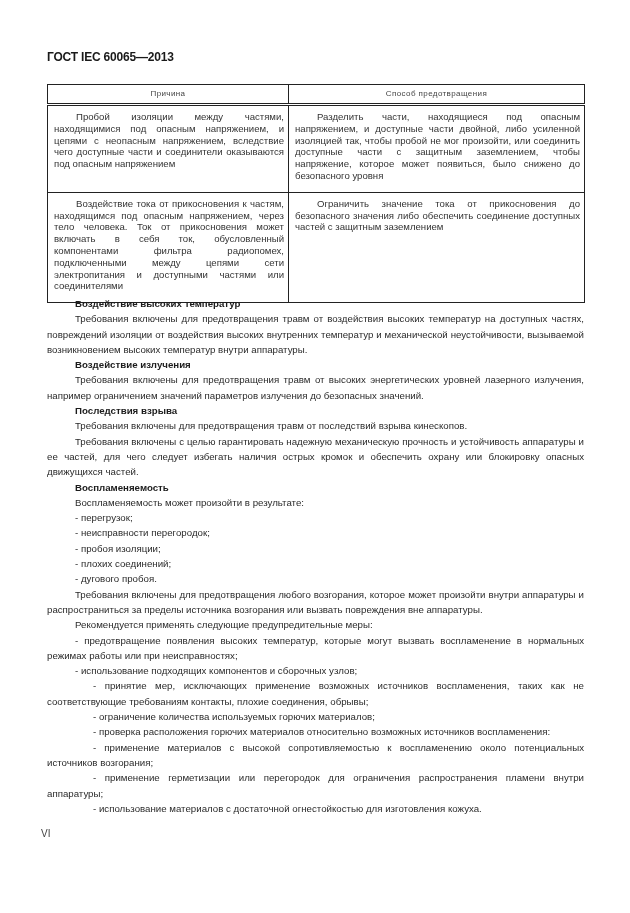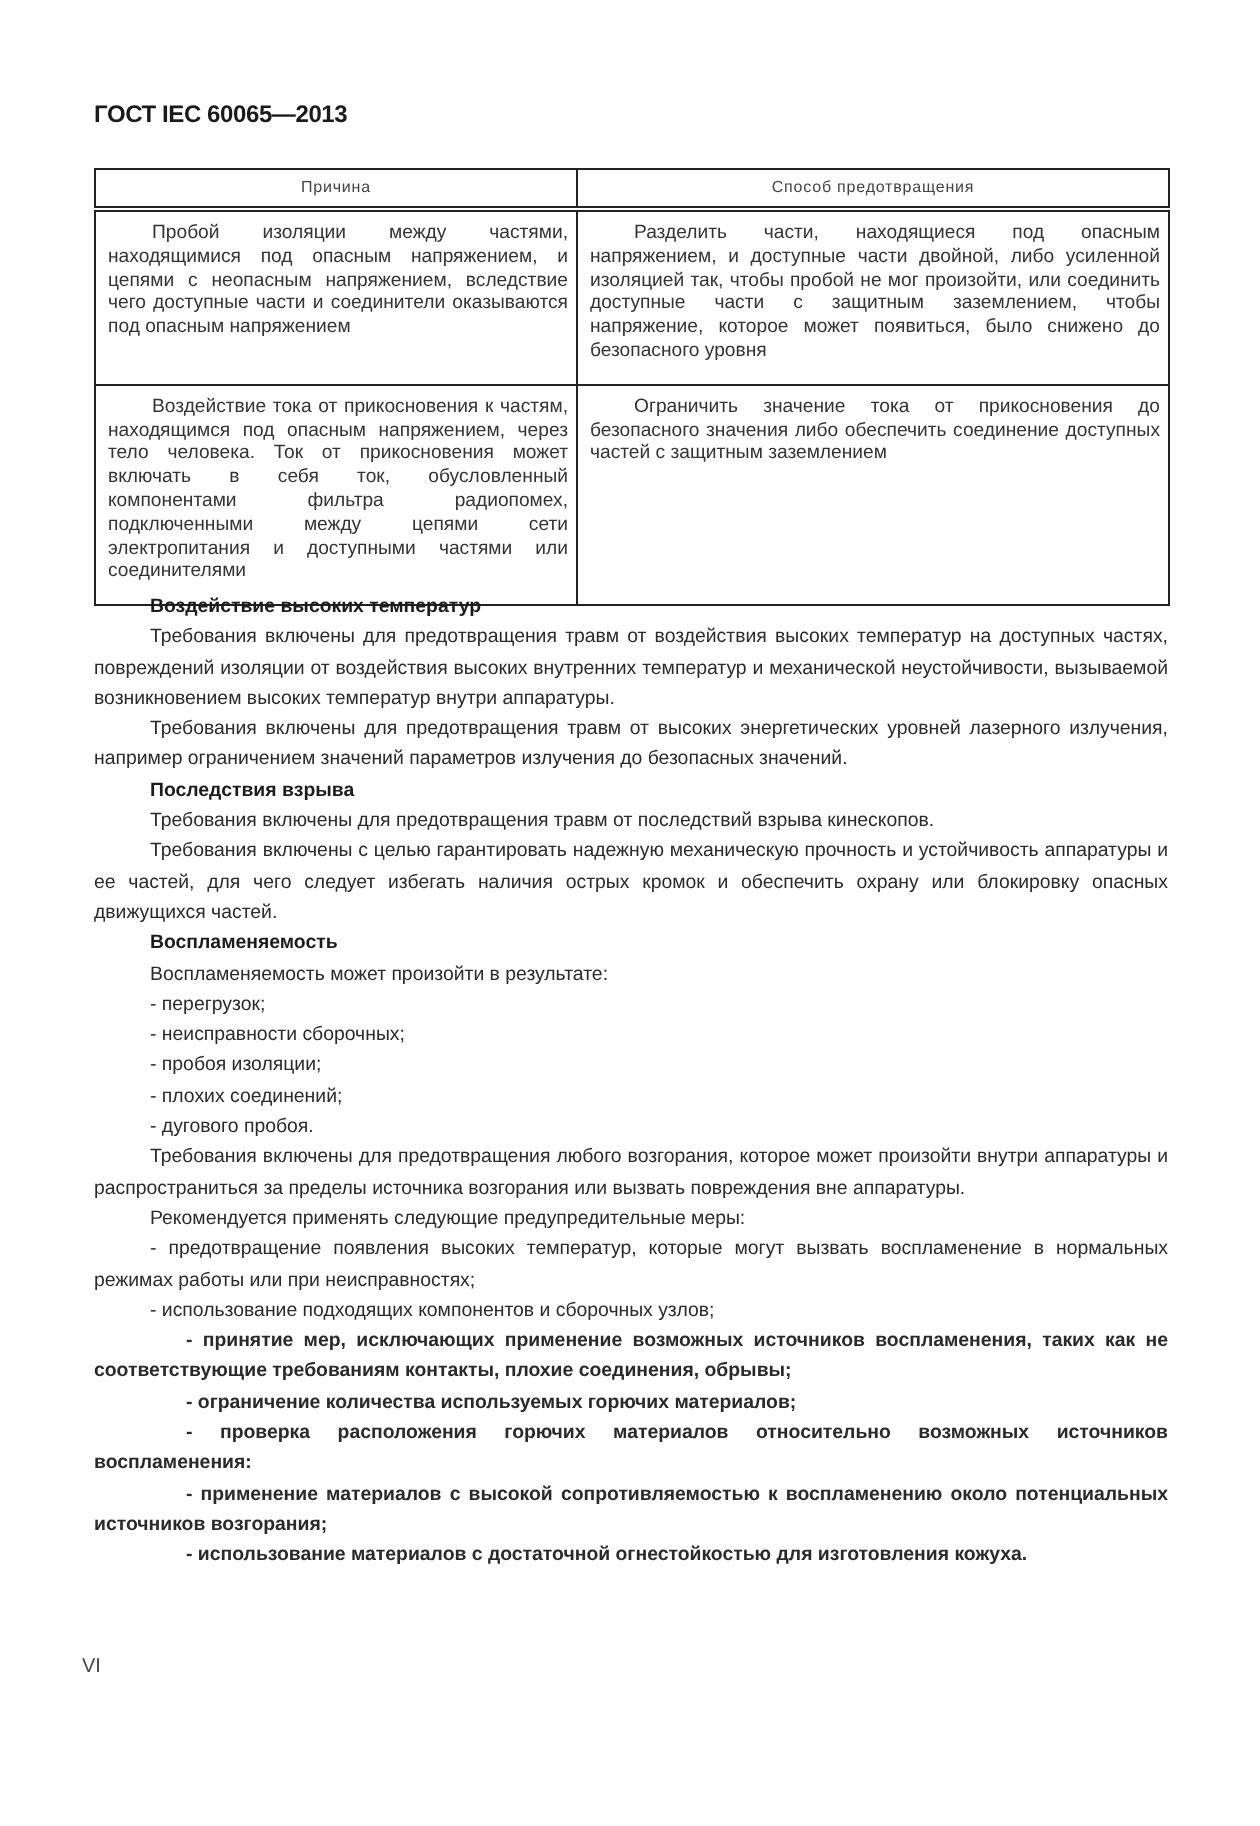"Воздействие излучения" p.h { html: none -> <p>Воздействие излучения</p> }
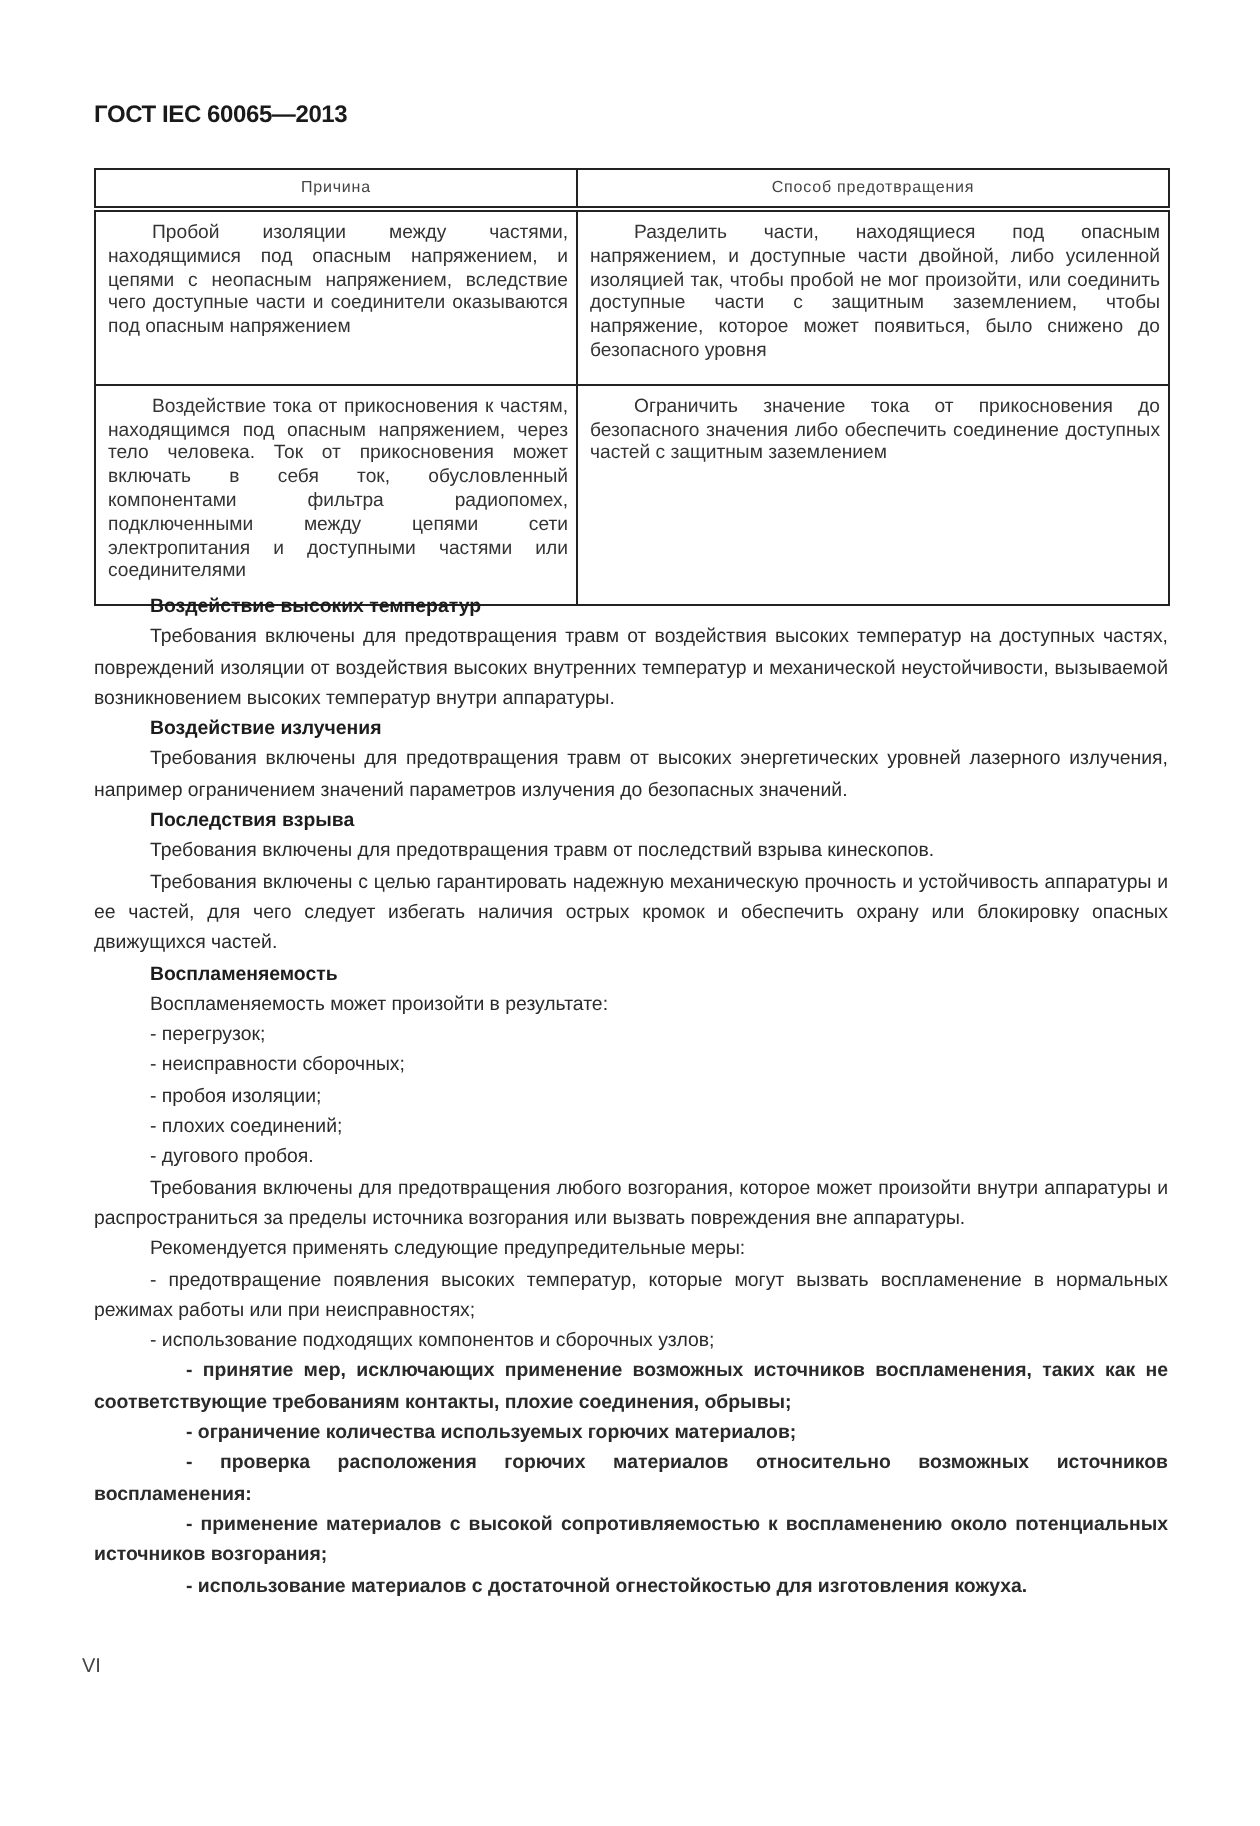"- неисправности сборочных;" p.li { text: сборочных -> перегородок }
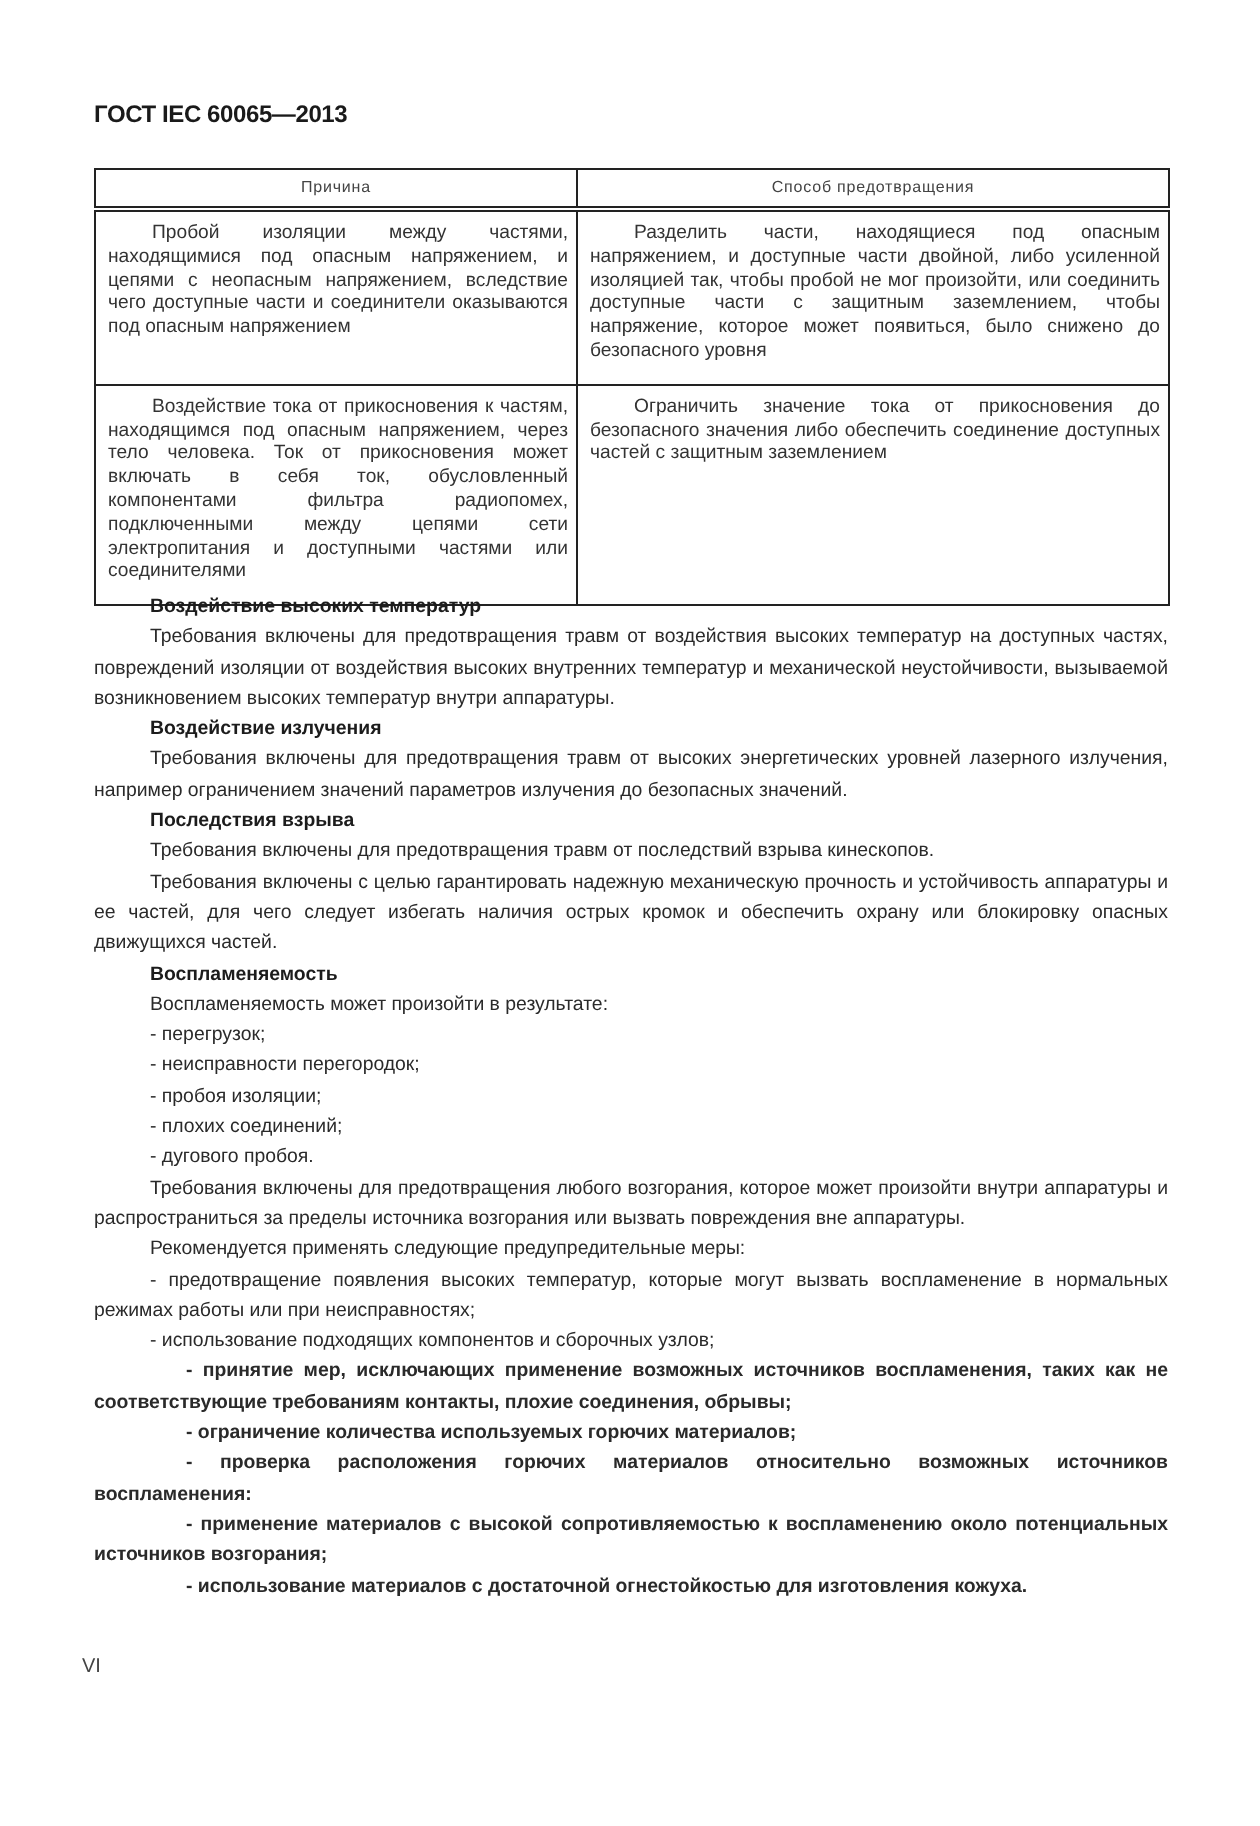"- принятие мер, исключающих применение" .body-text .li2 { font-weight: bold -> none }
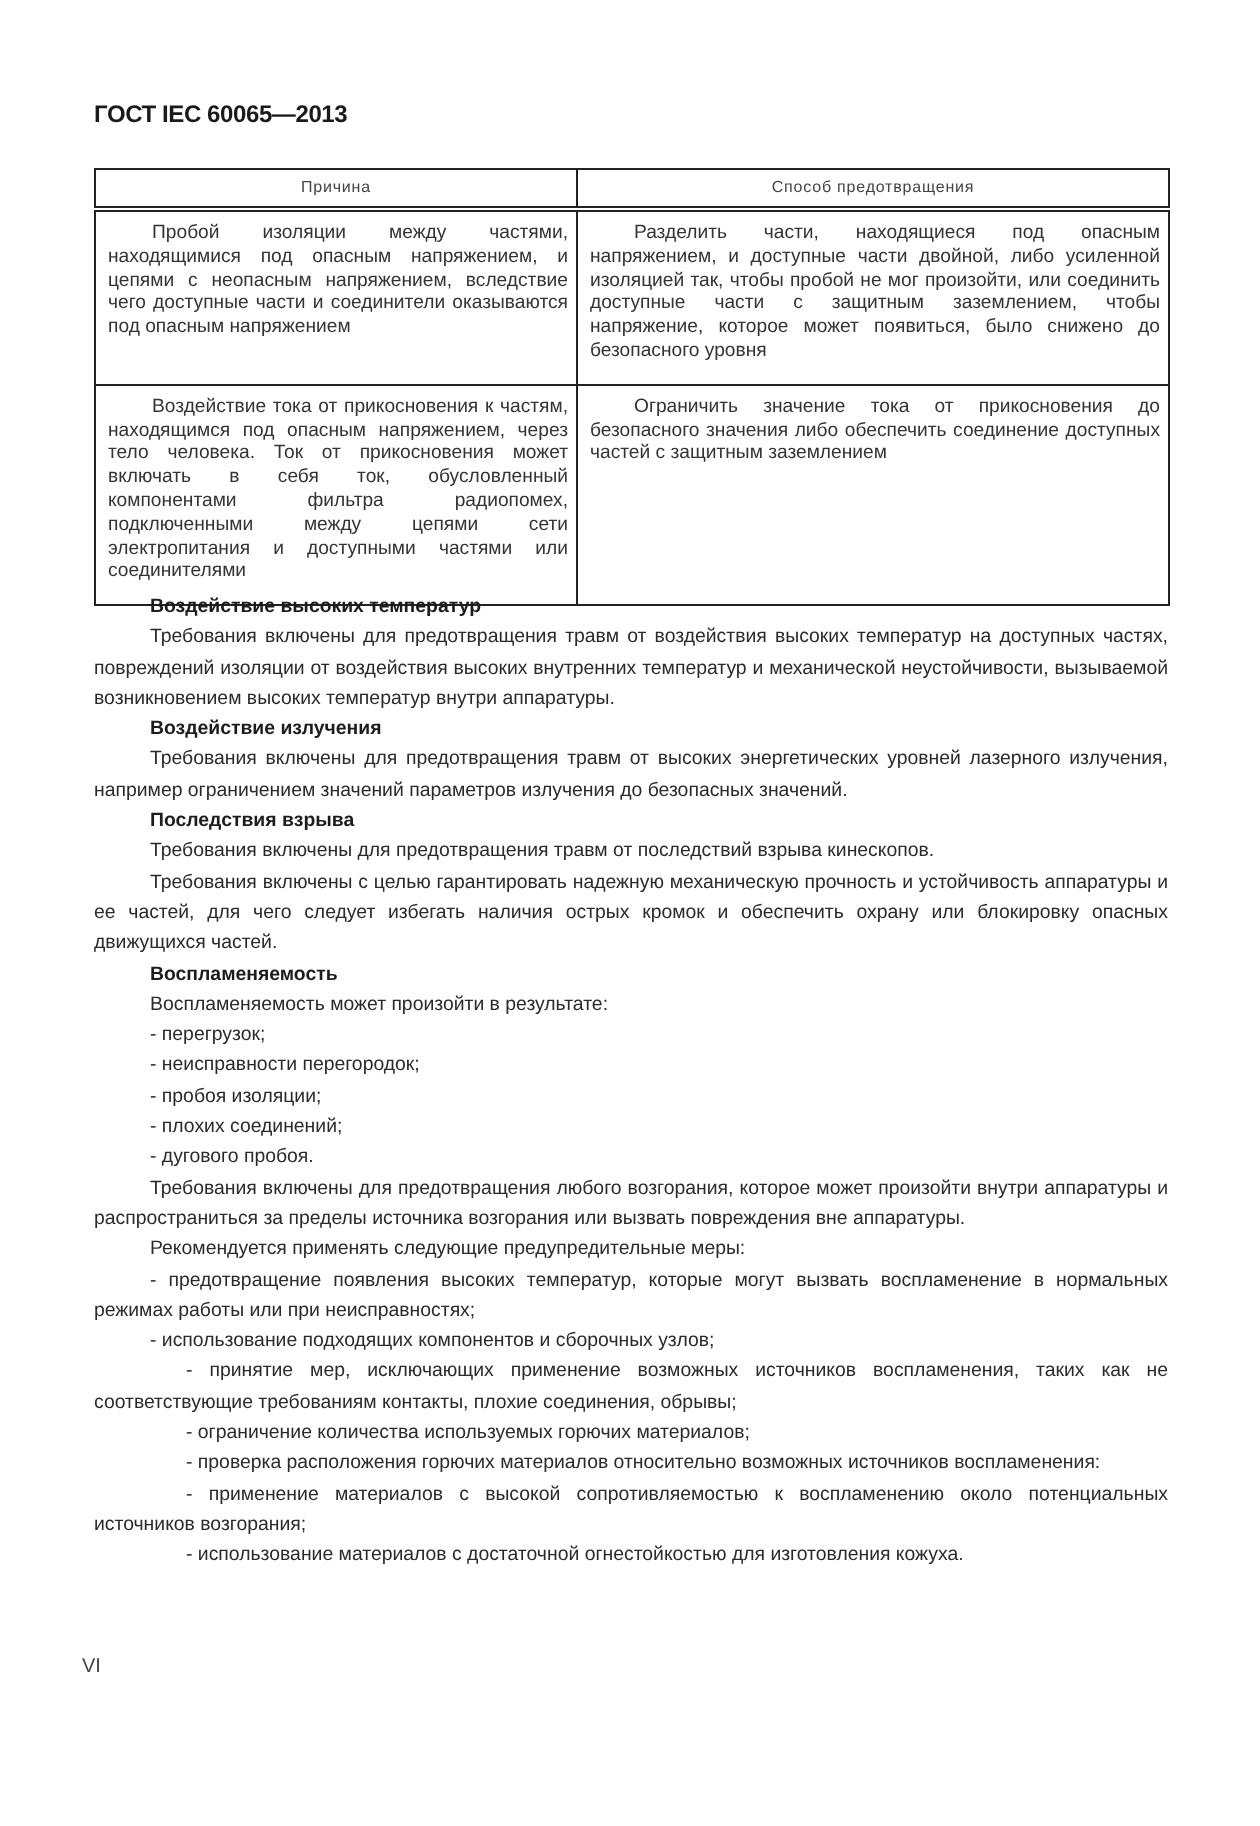"- применение герметизации или" p.li2 { html: none -> <p>- применение герметизации или перегородок для ограничения распространения пламени внутри аппаратуры;</p> }
